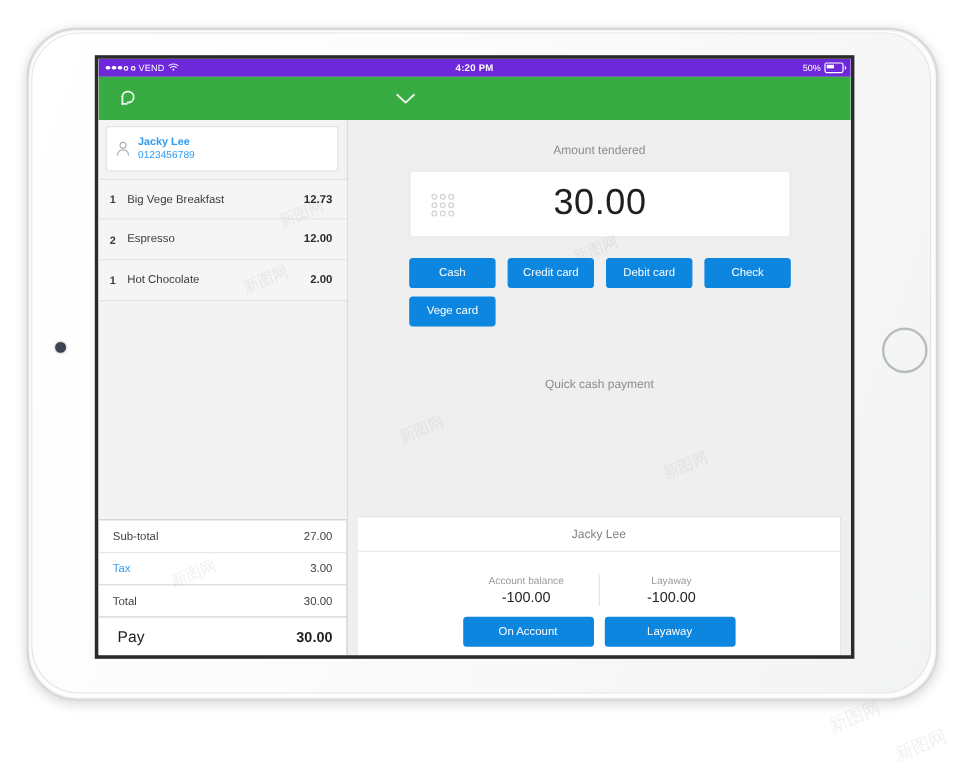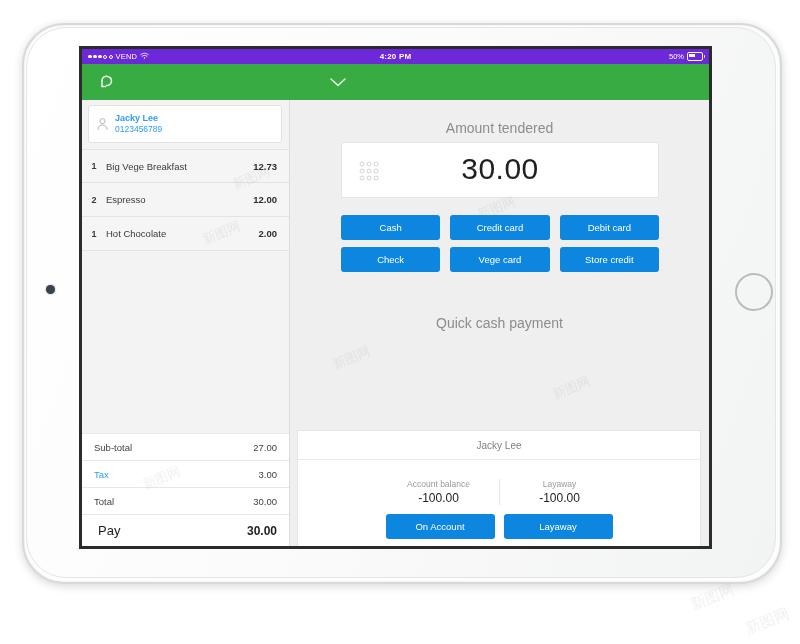"Amount tendered" .section-title { font-size: 14px -> 10px }
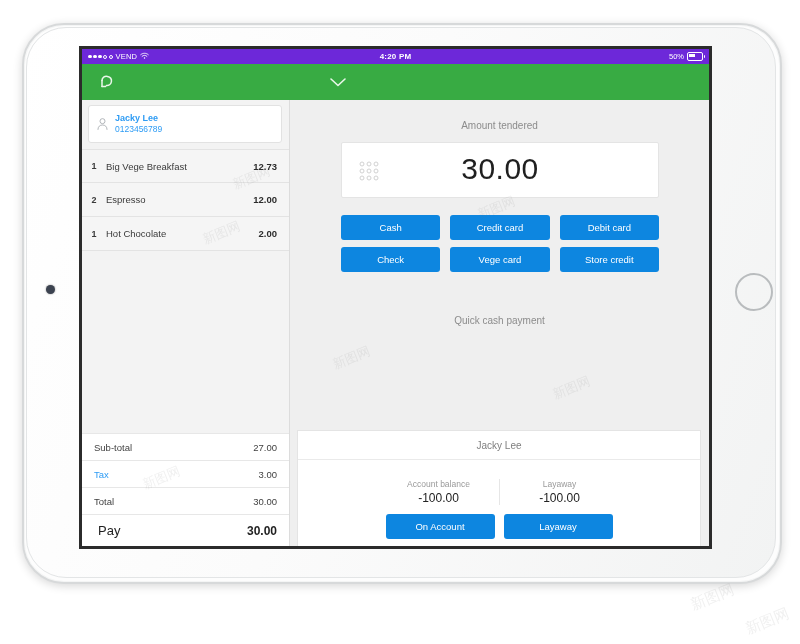"Cash" .pay-grid { grid-template-columns: repeat(3, 1fr) -> repeat(4, 1fr) }
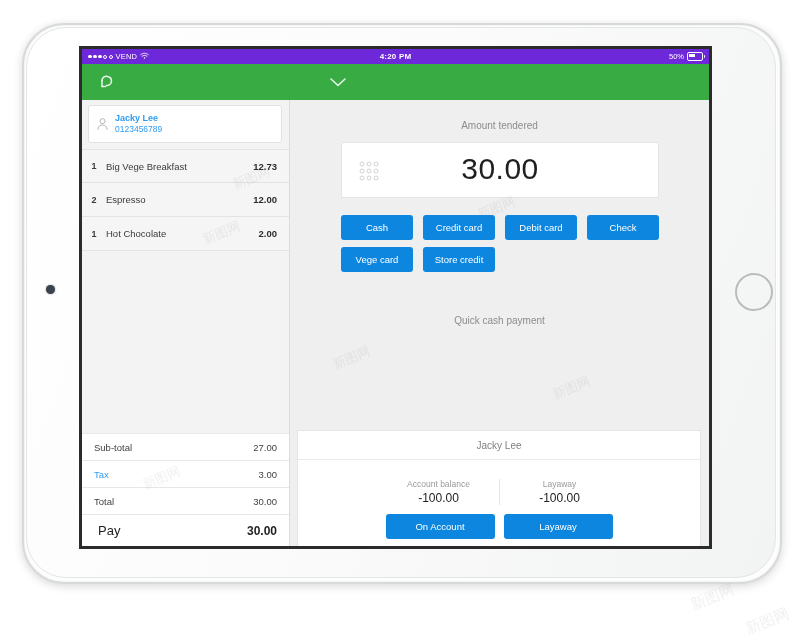"Store credit" button.pay-btn { html: <button>Store credit</button> -> none }
